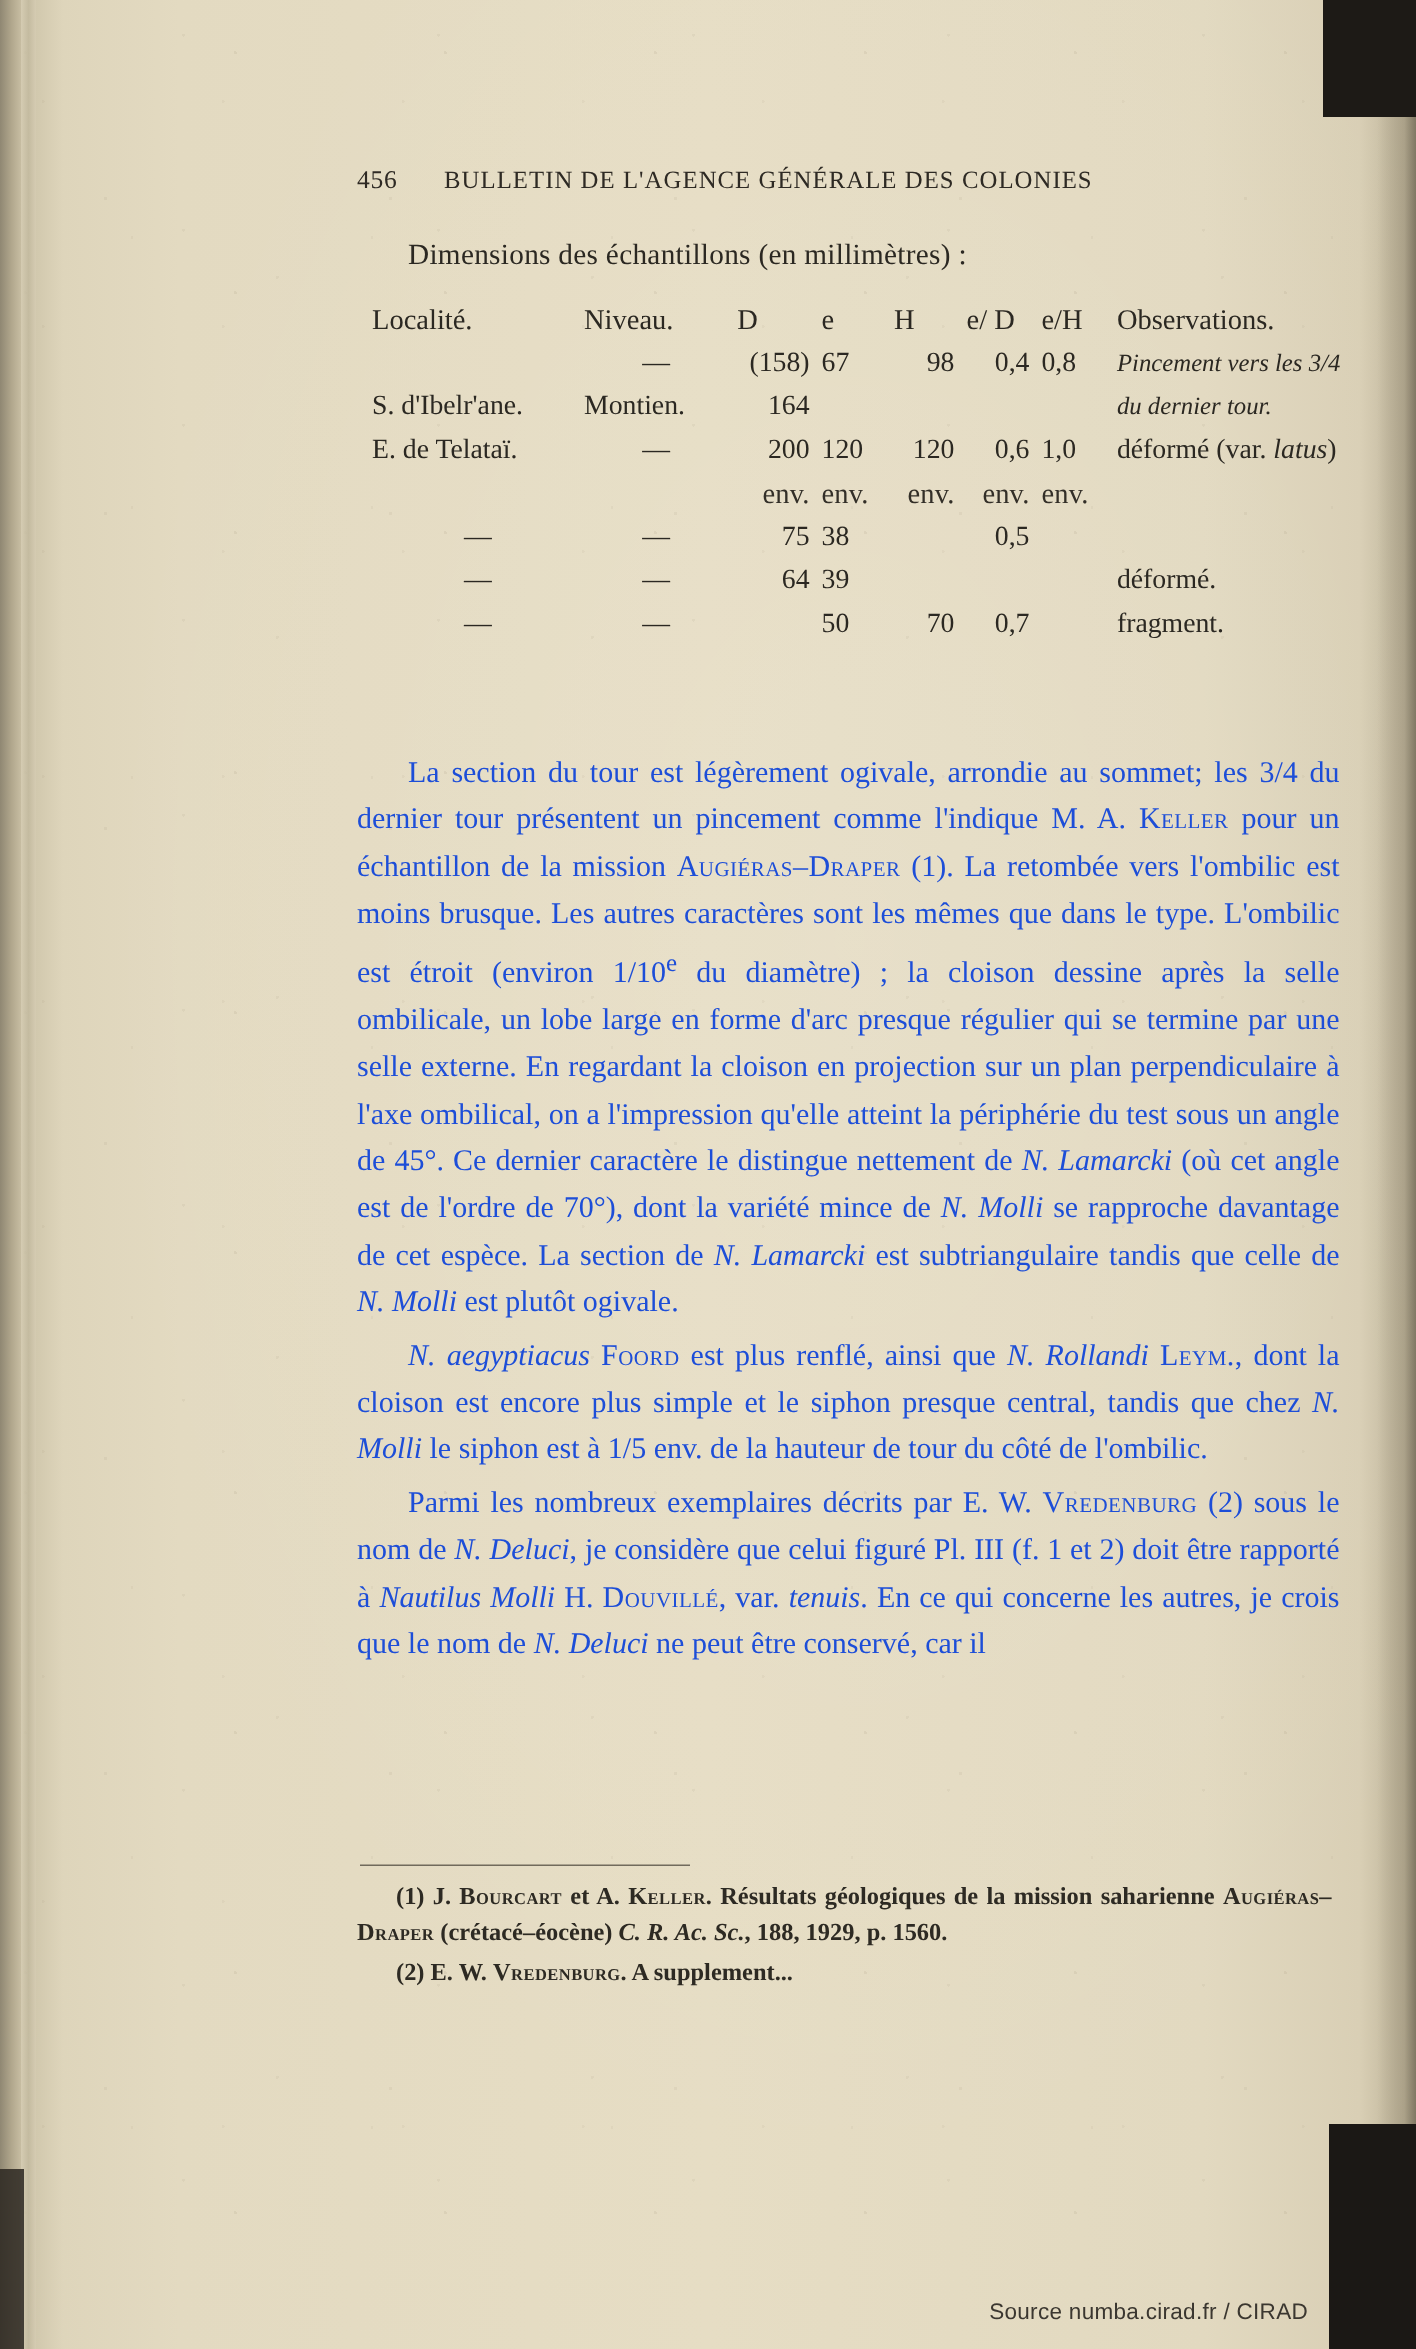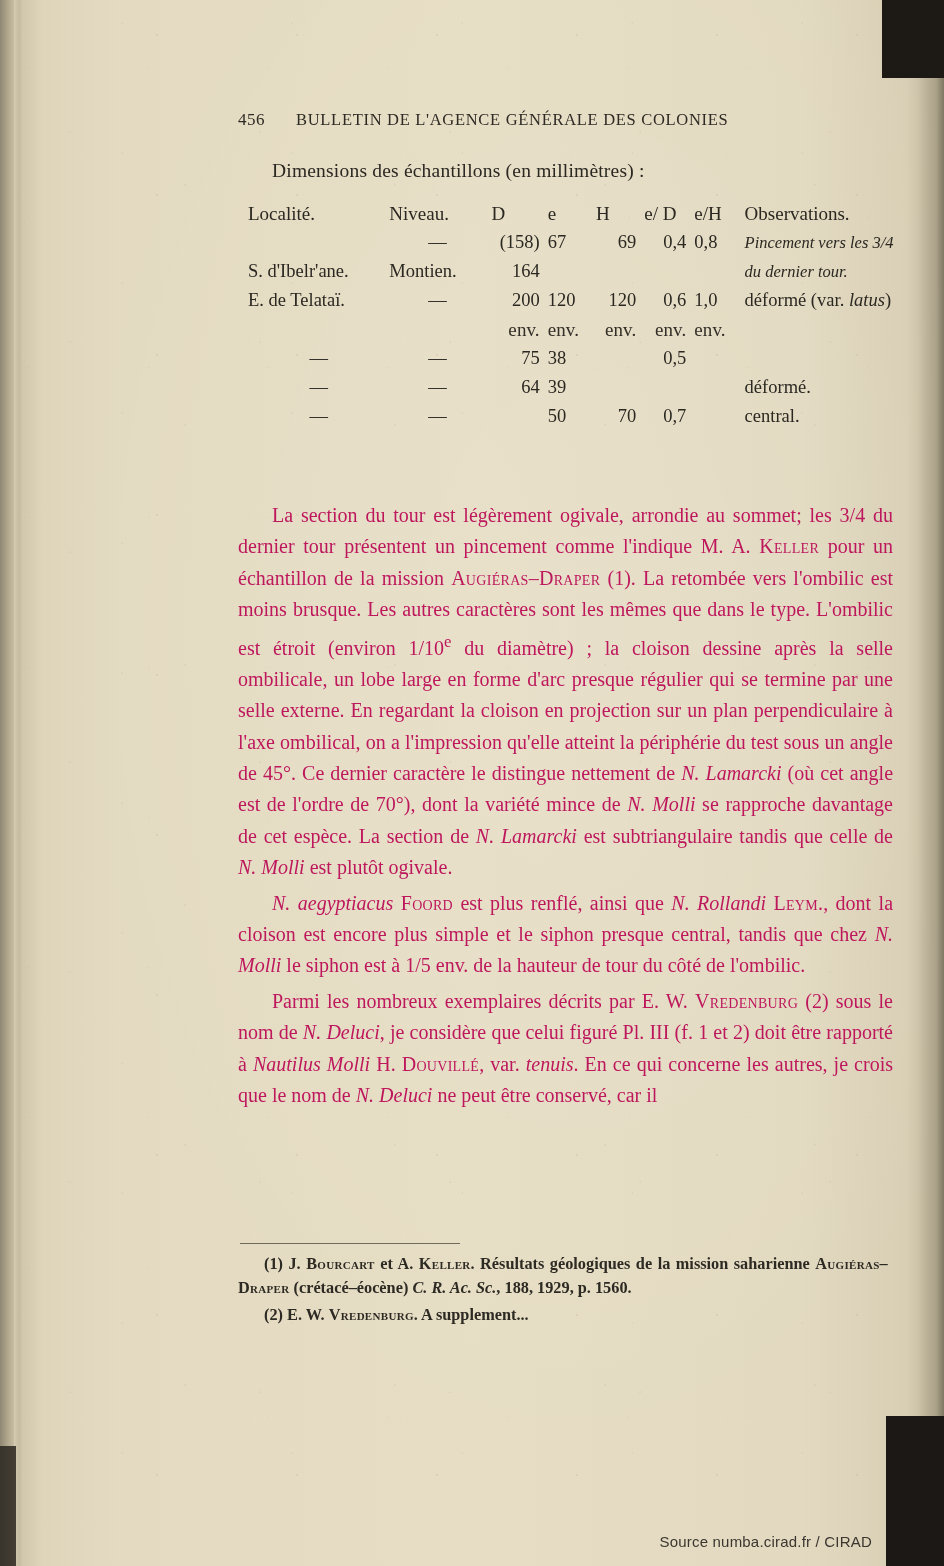"69" td.c-h { text: 69 -> 98 }
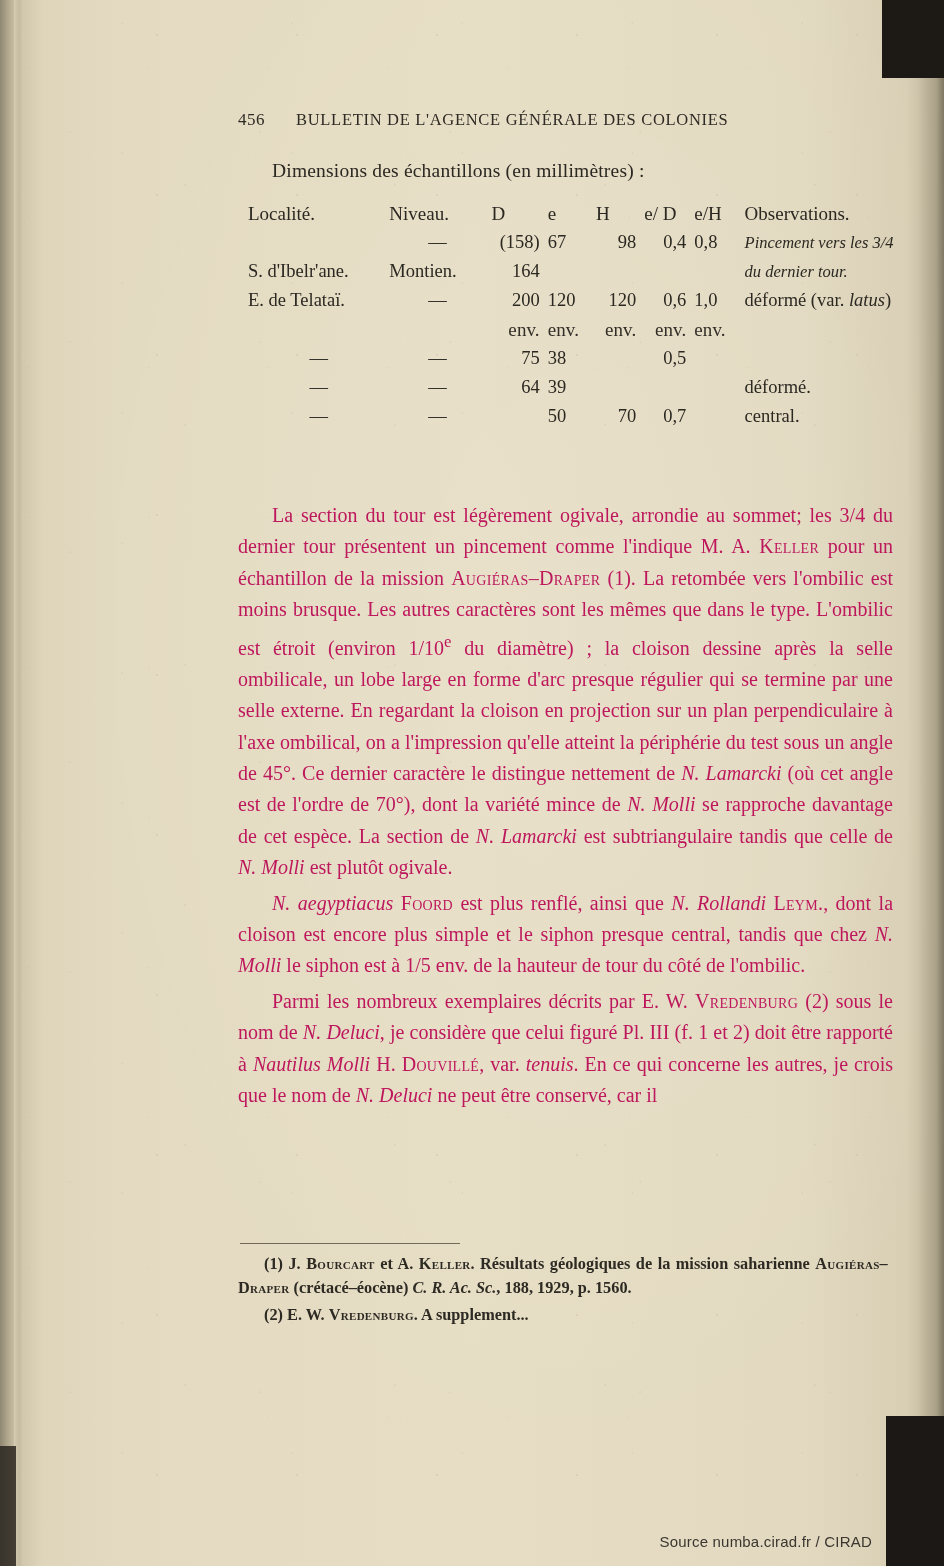"central." td.c-obs { text: central -> fragment }
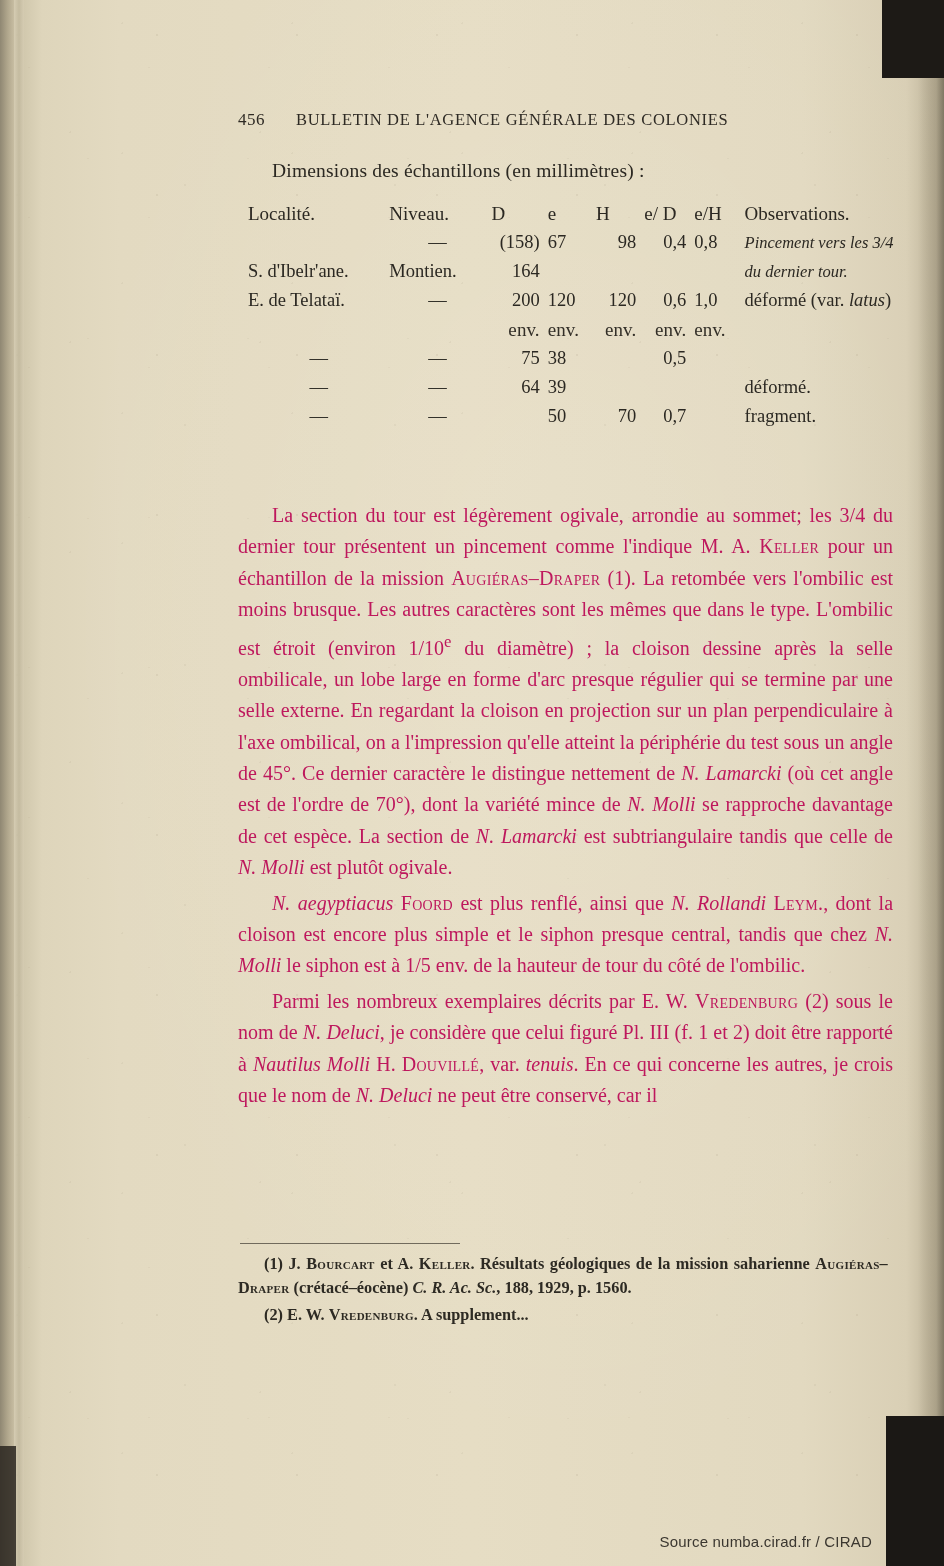"La section du tour est" .body { color: #be185d -> #1d4ed8 }
